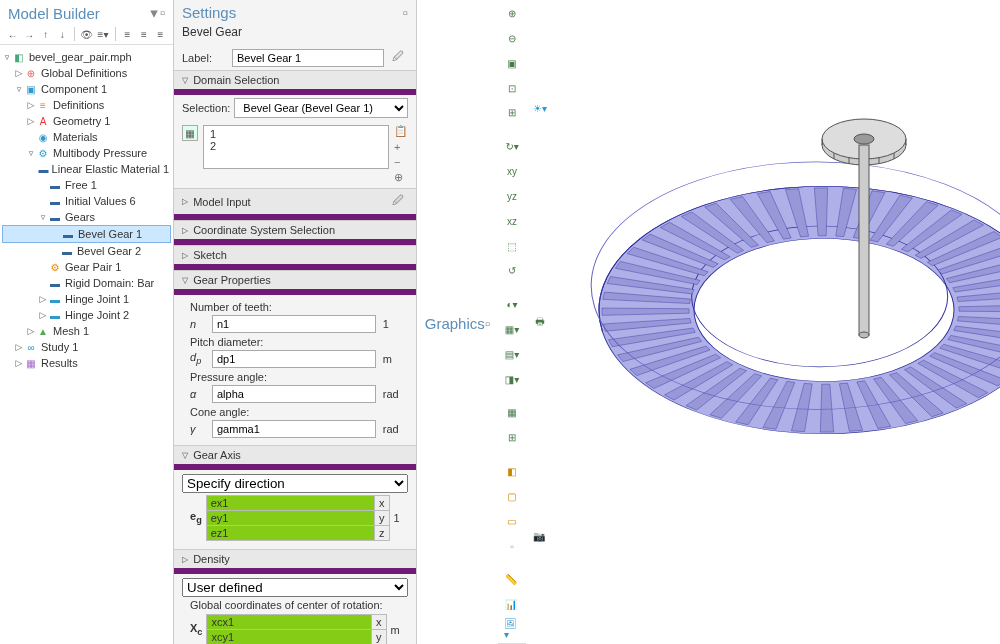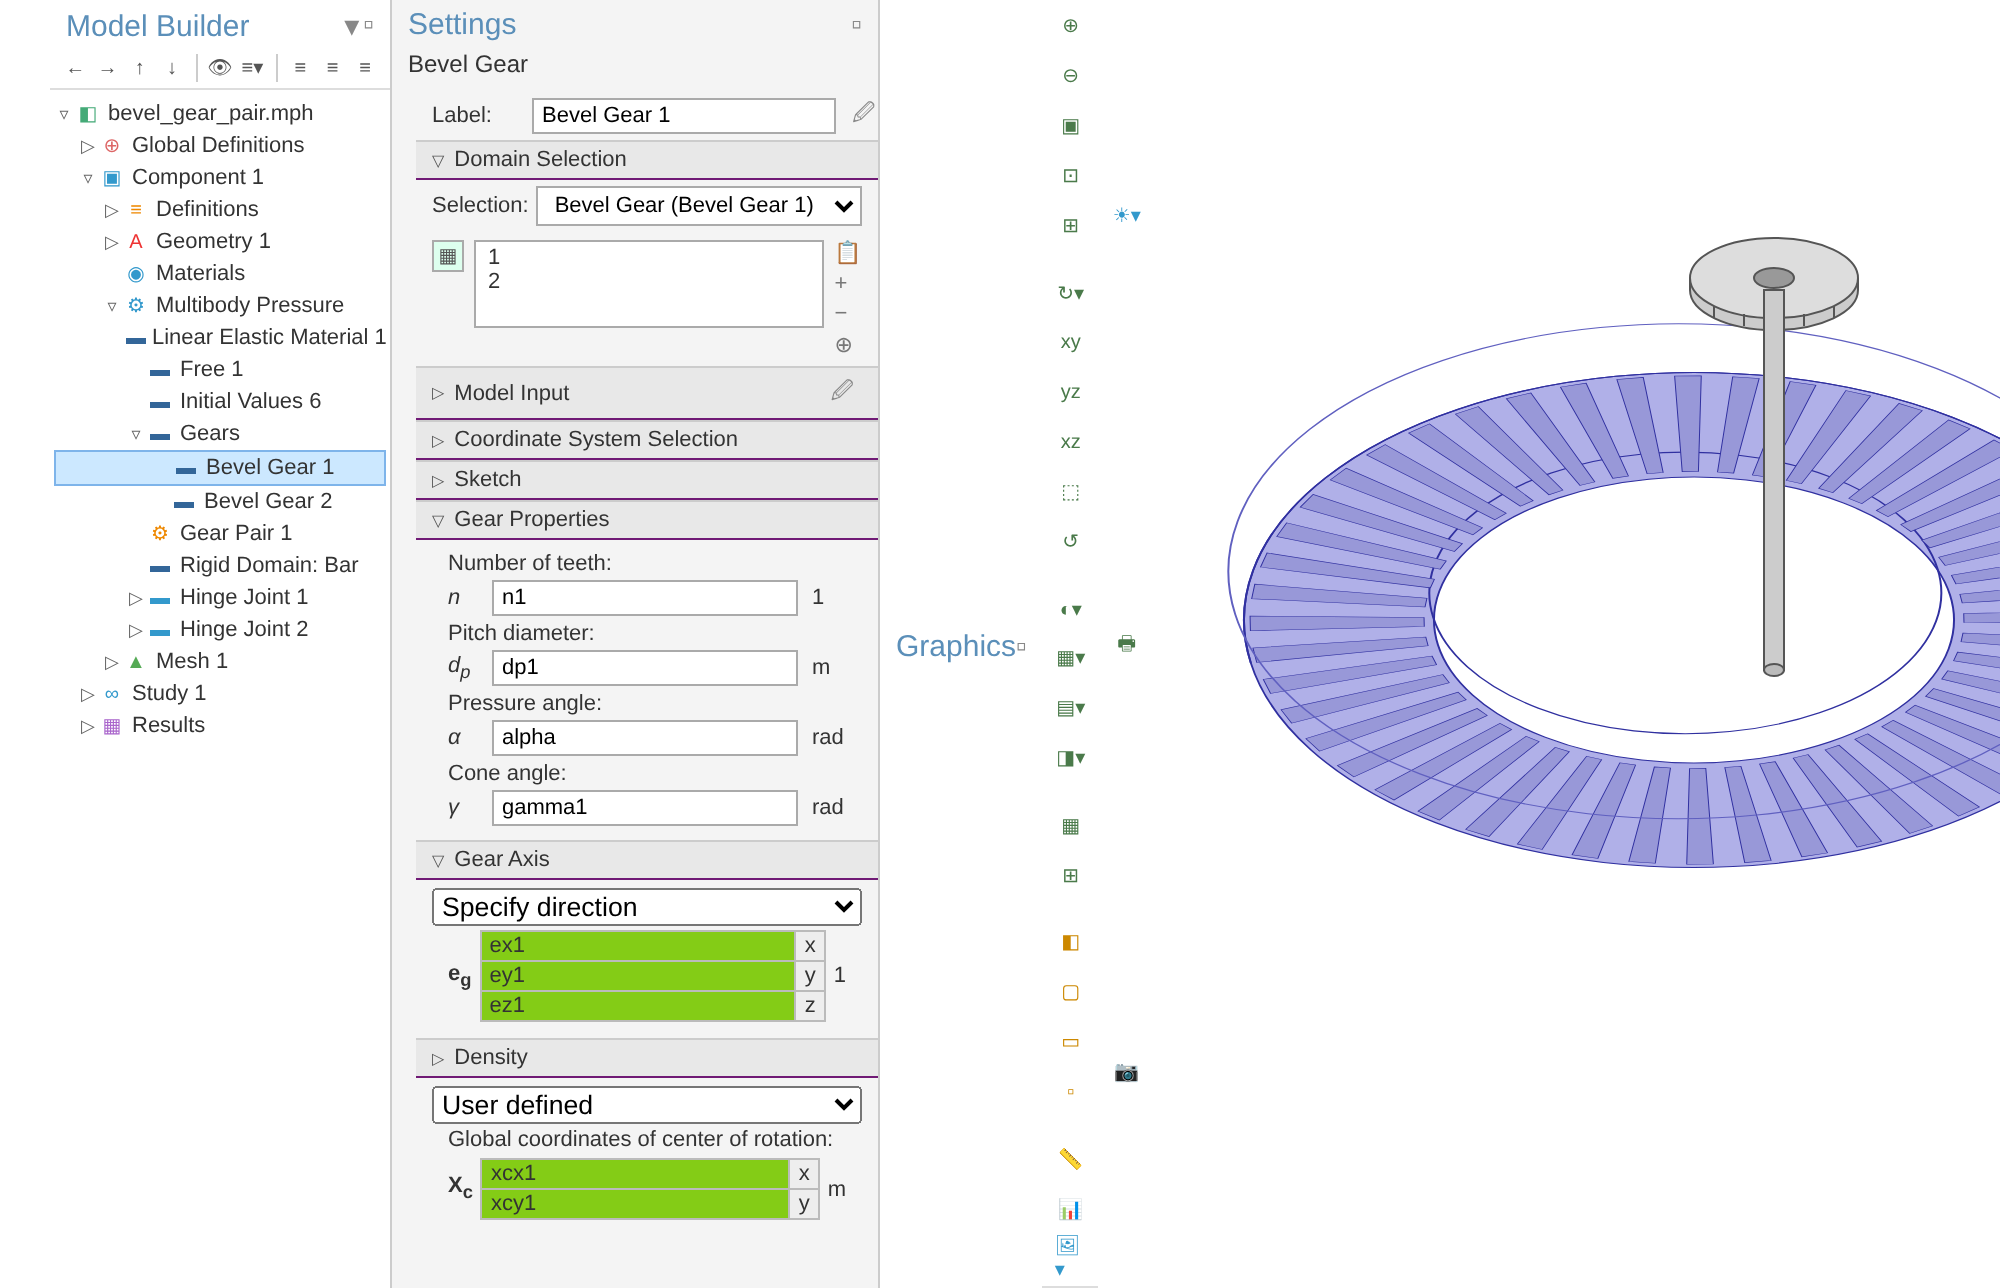"Model Builder" div.panel { padding-left: 25px -> none; width: 196px -> 174px }
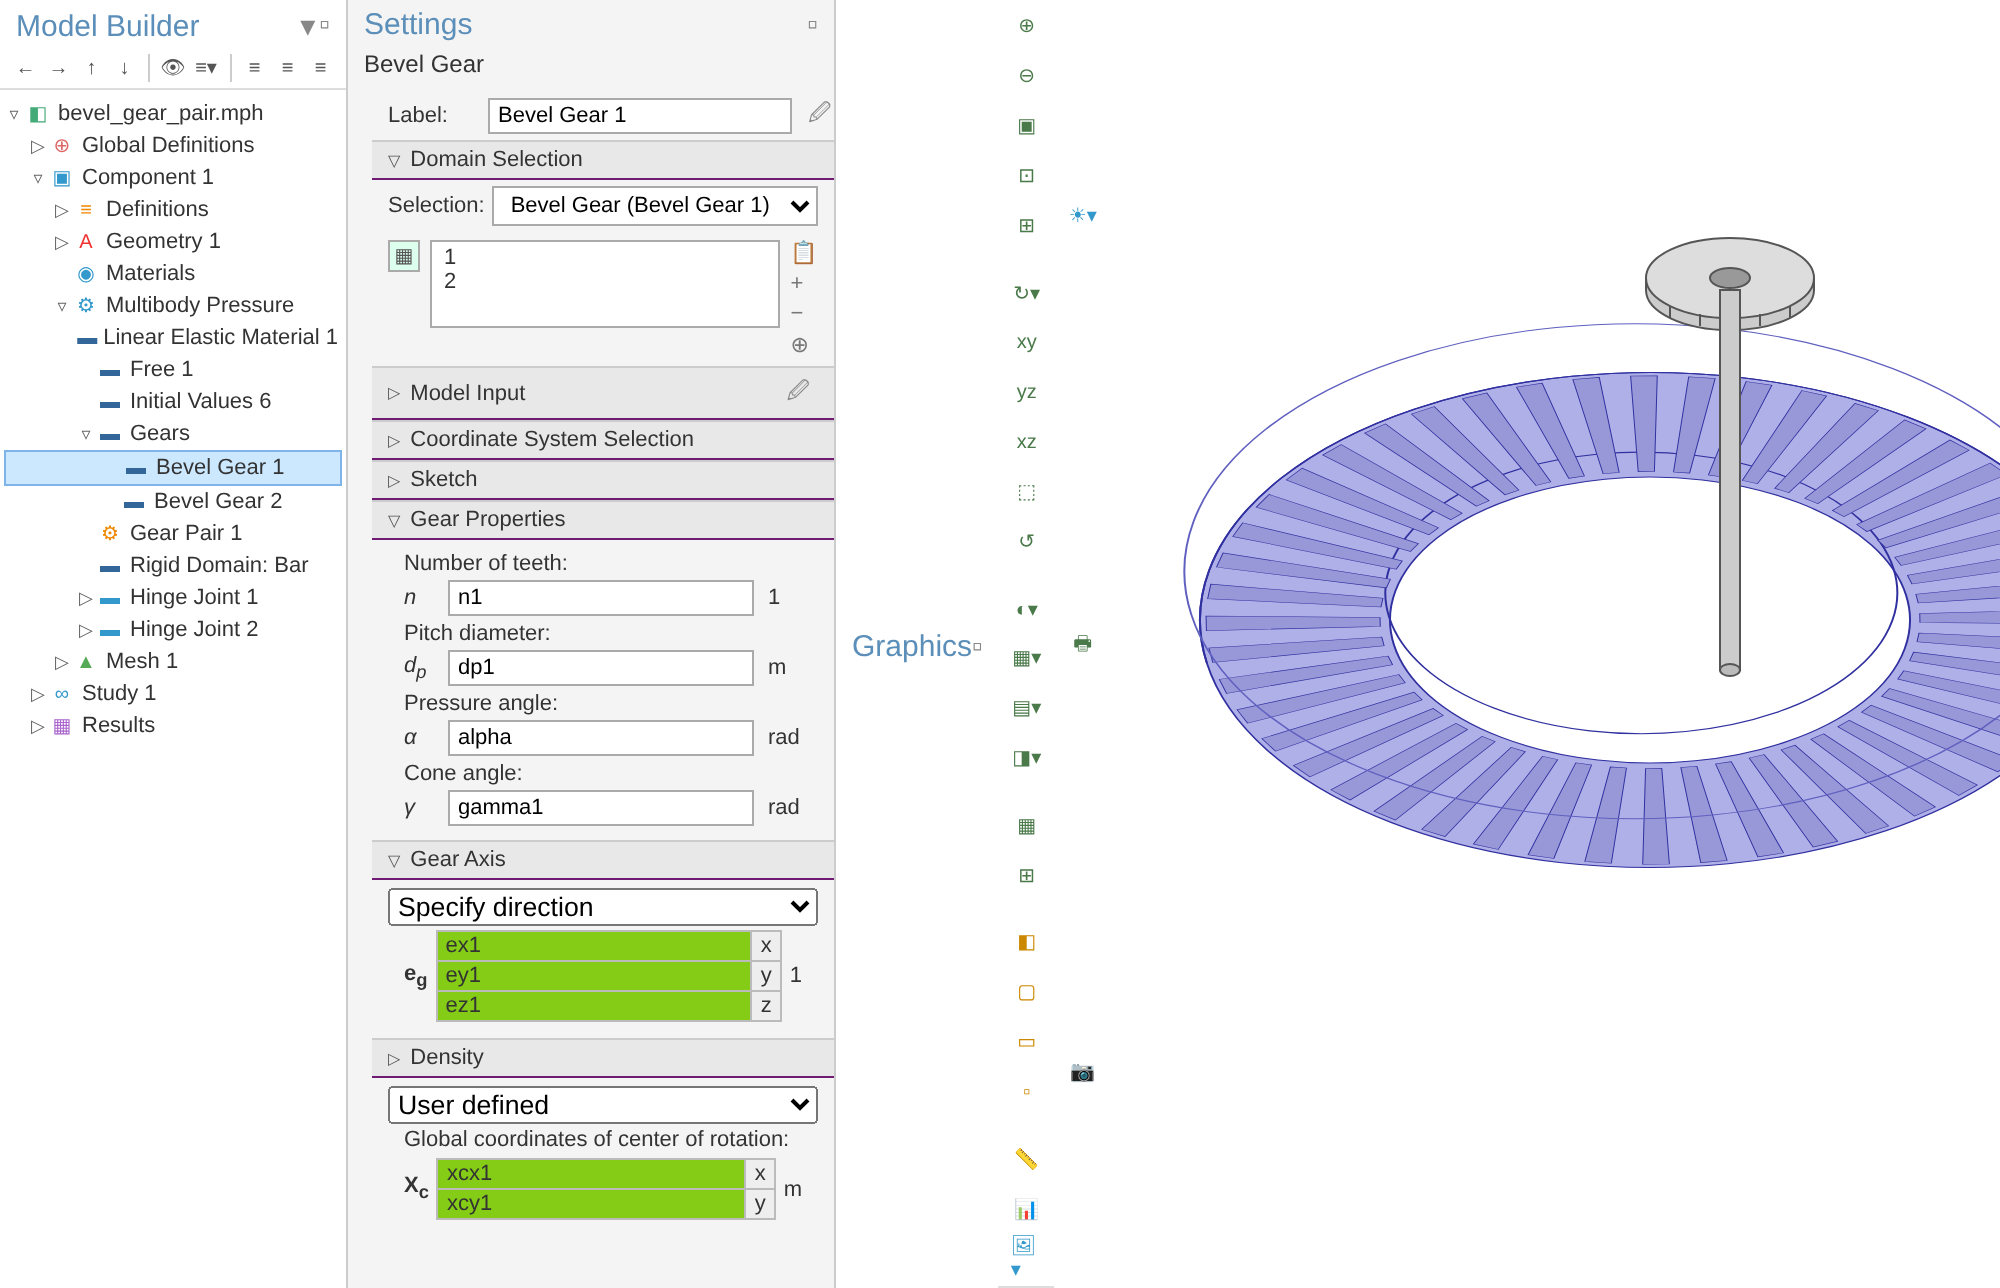"Label:" .settings-content { margin-left: 12px -> none }
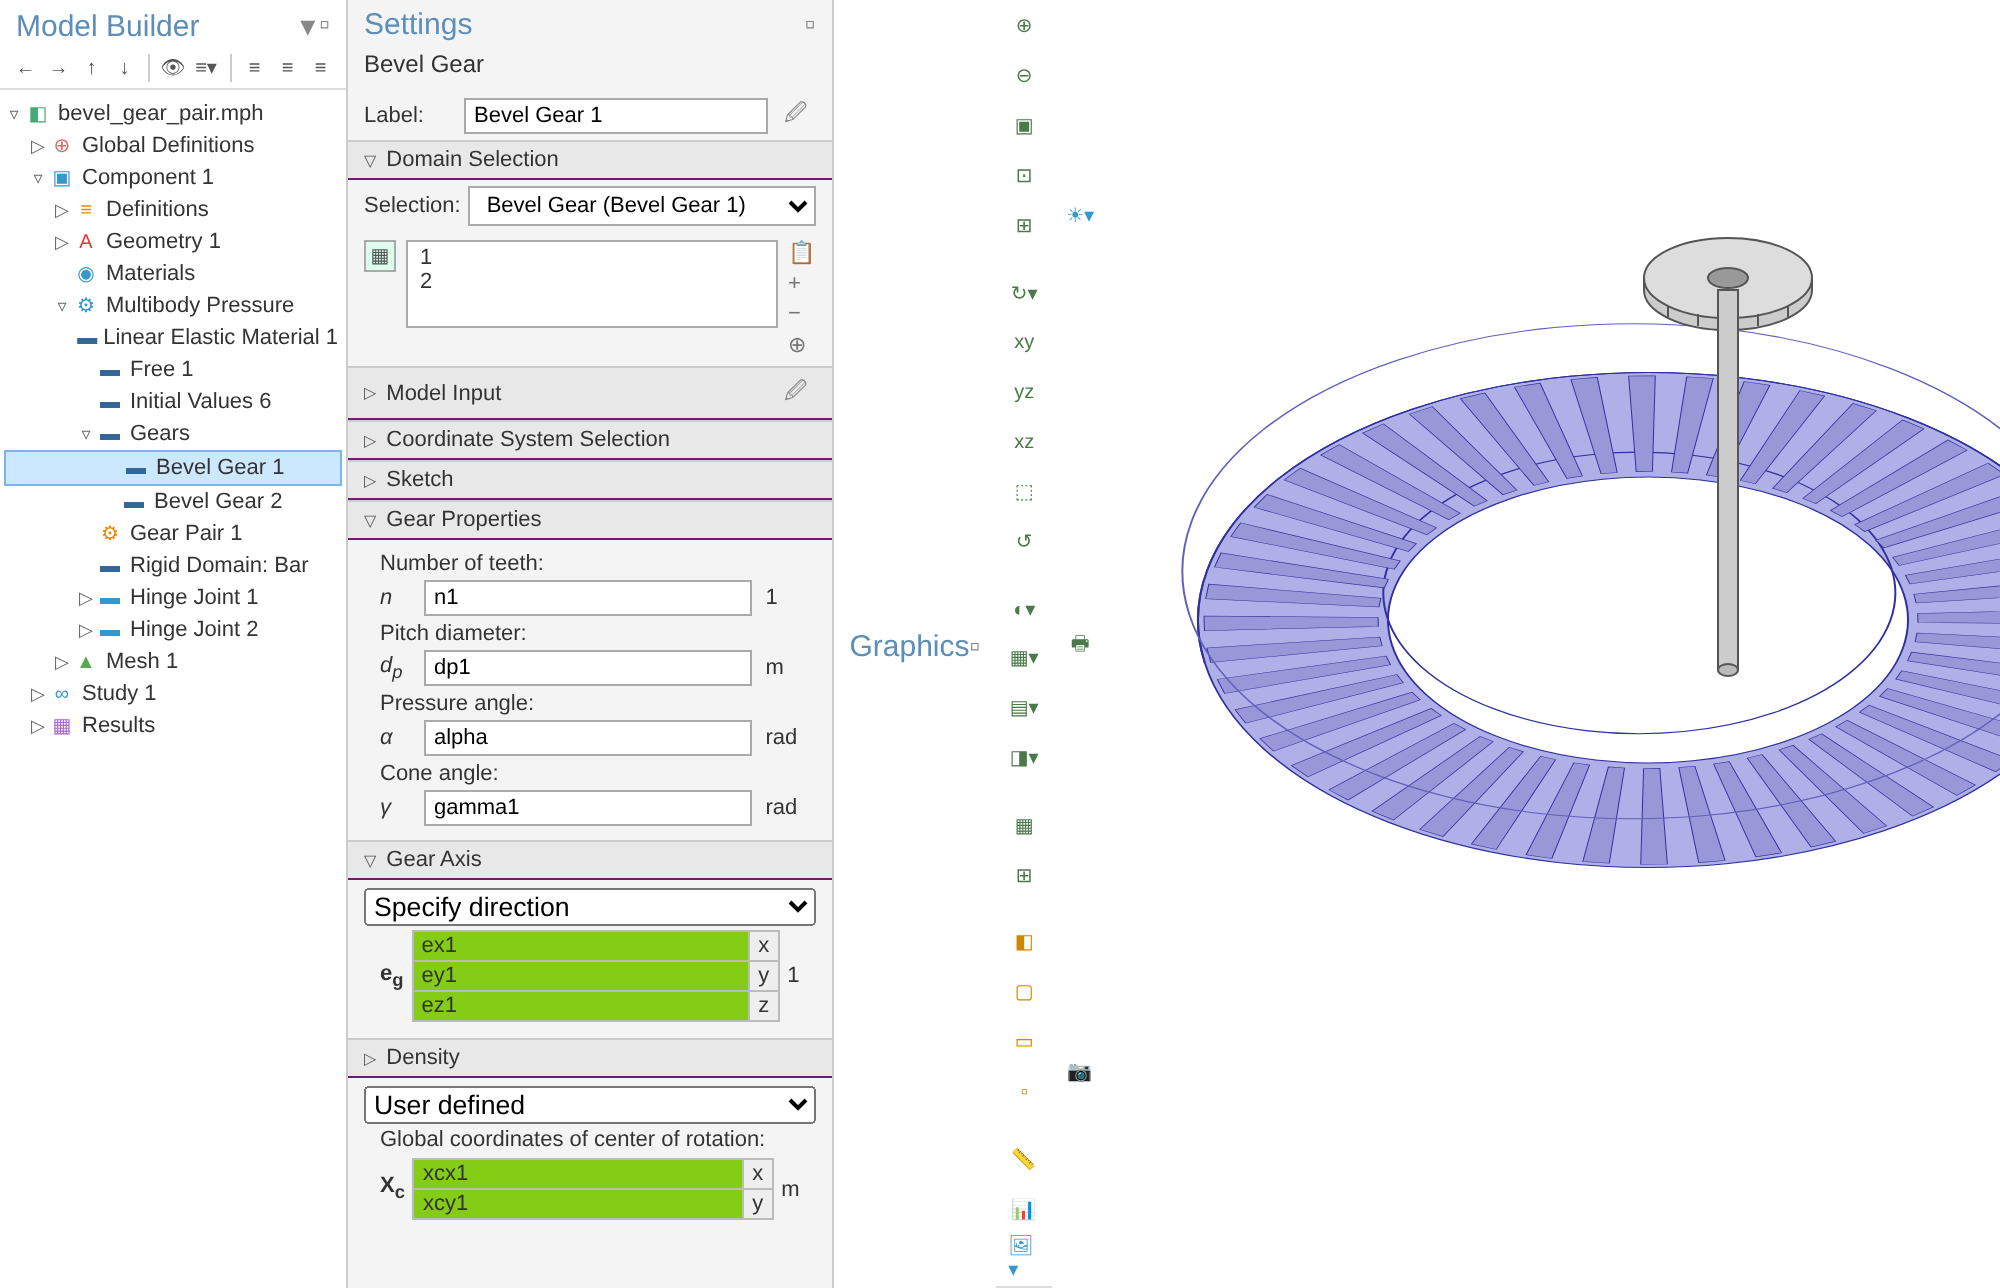"Domain Selection" .section-hdr { border-bottom: 1px solid #701a75 -> 6px solid #701a75 }
